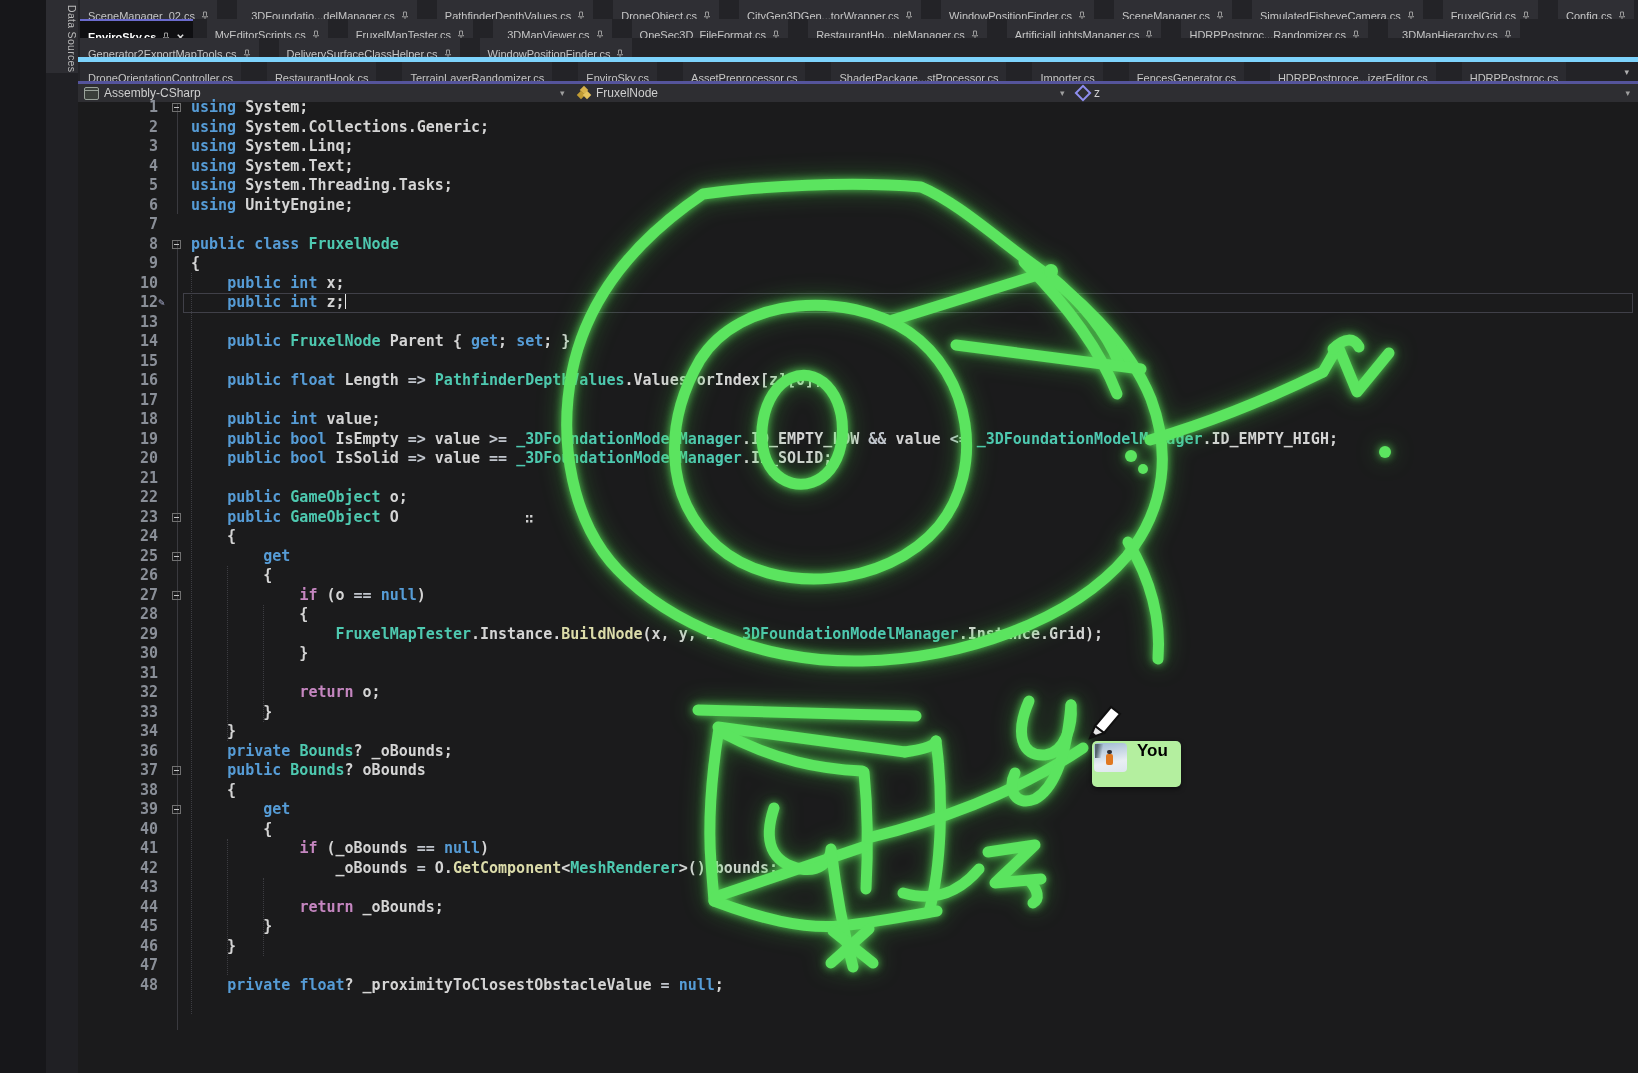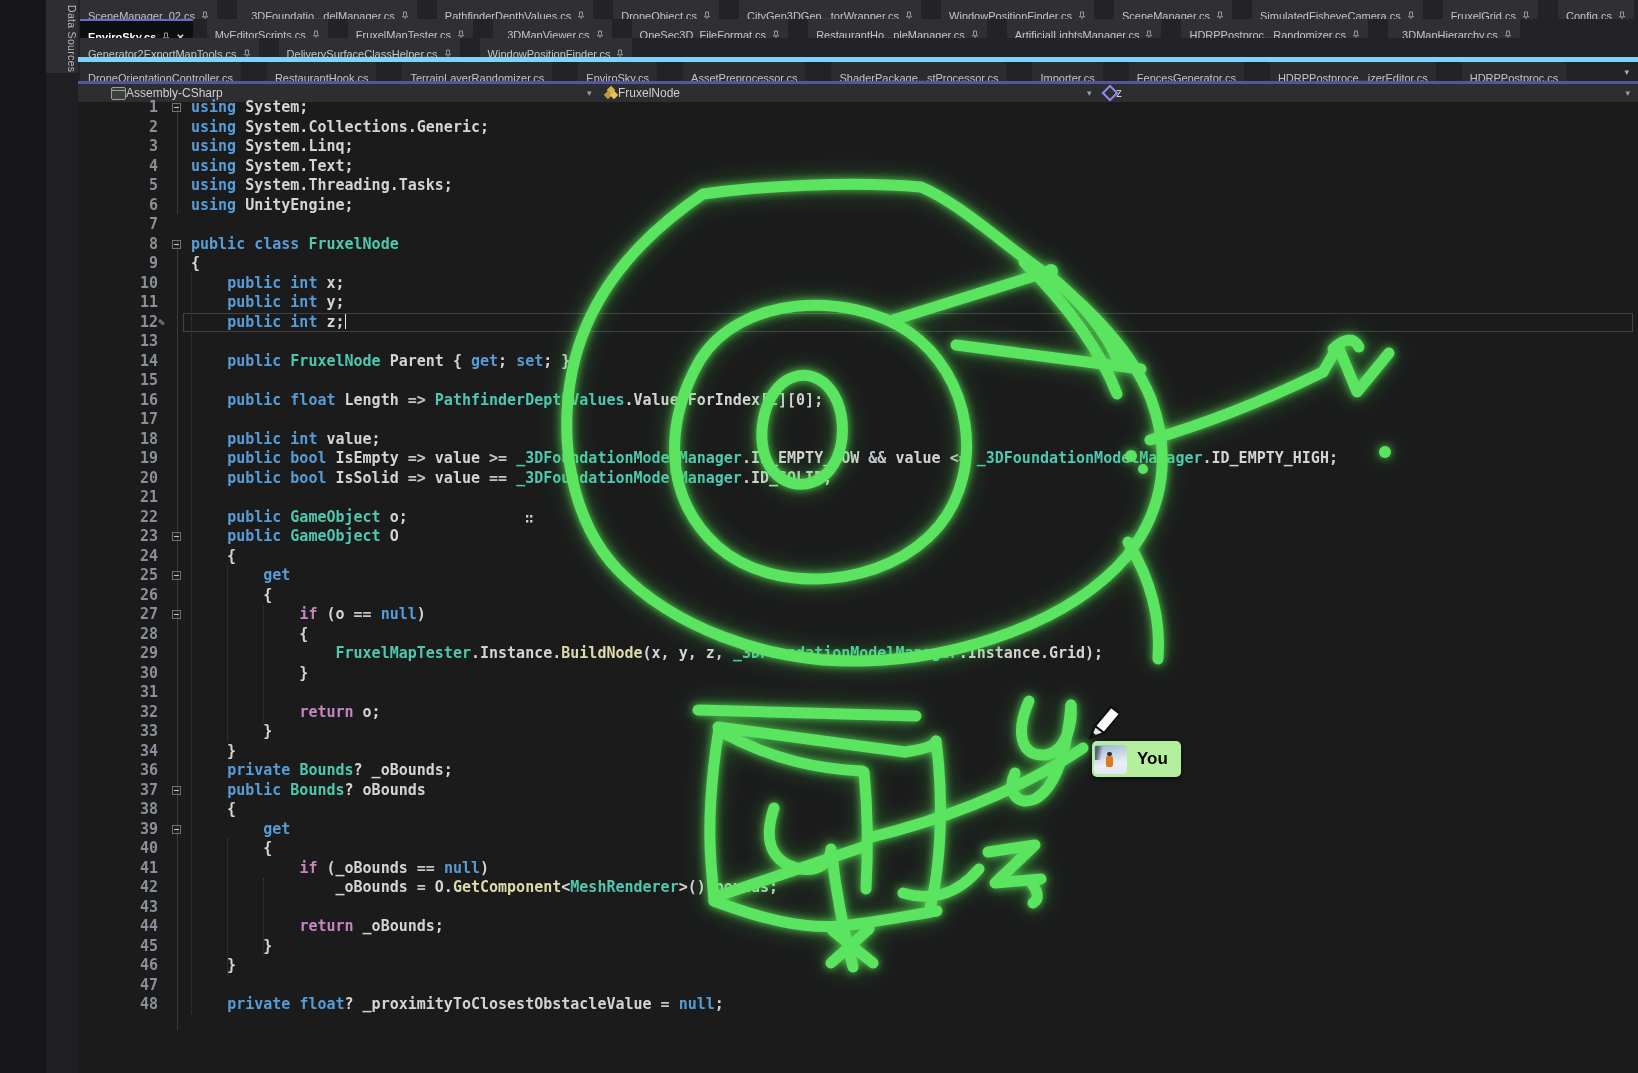"Assembly-CSharp" .crumbs .seg { gap: none -> 5px; margin-left: 27px -> none }
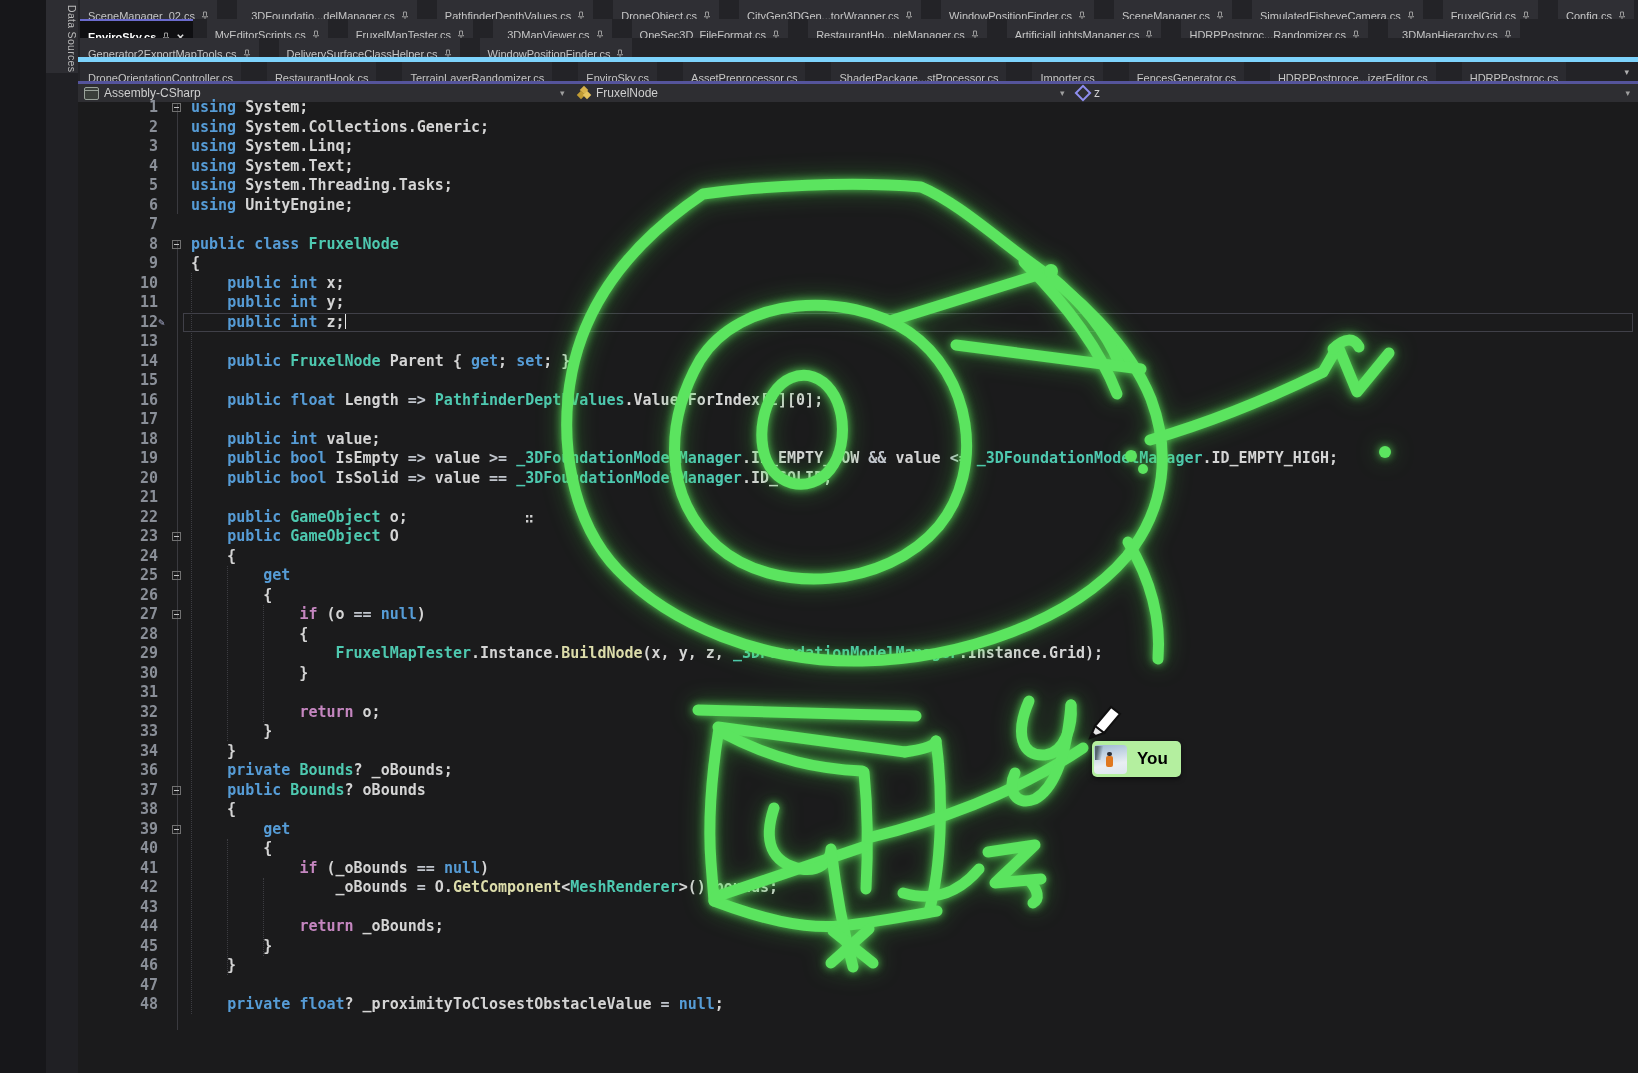"11" div.line { html: <div> <span>11</span> <span></span> <span><span> </span><span>public</span><span> </span><span>int</span><span> y;</span></span> </div> -> none }
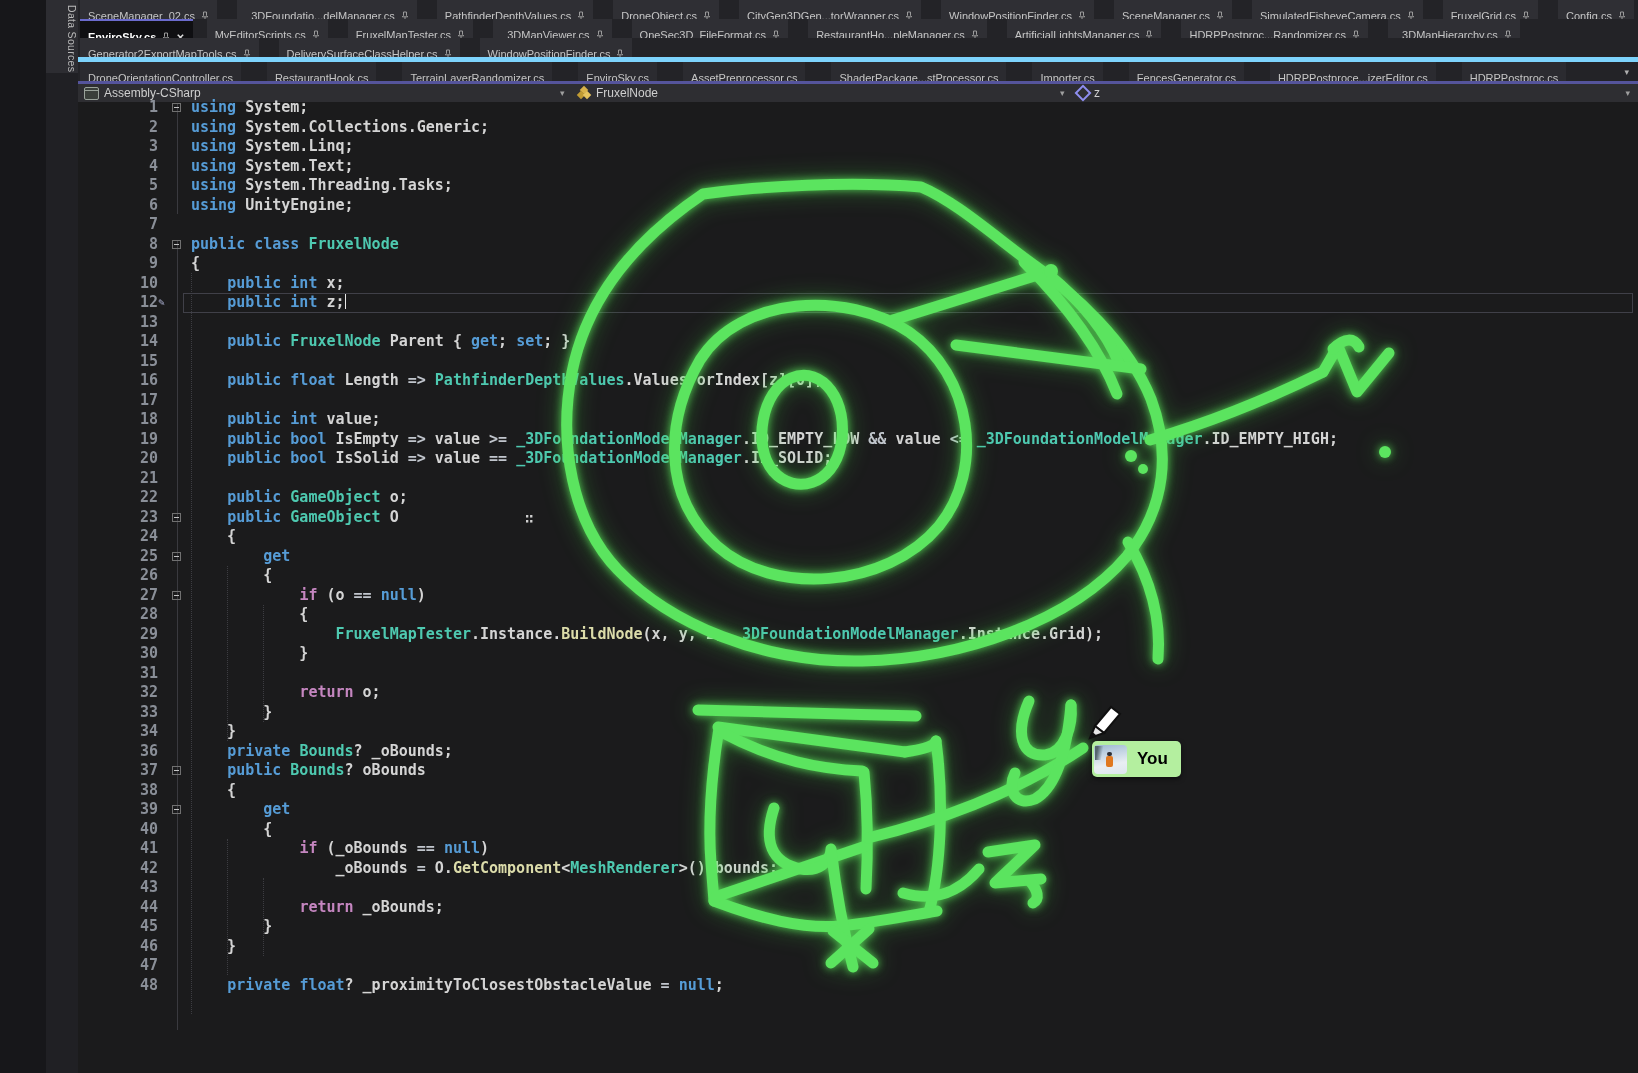"You" .you-chip { align-items: center -> flex-start; height: 36px -> 46px }
